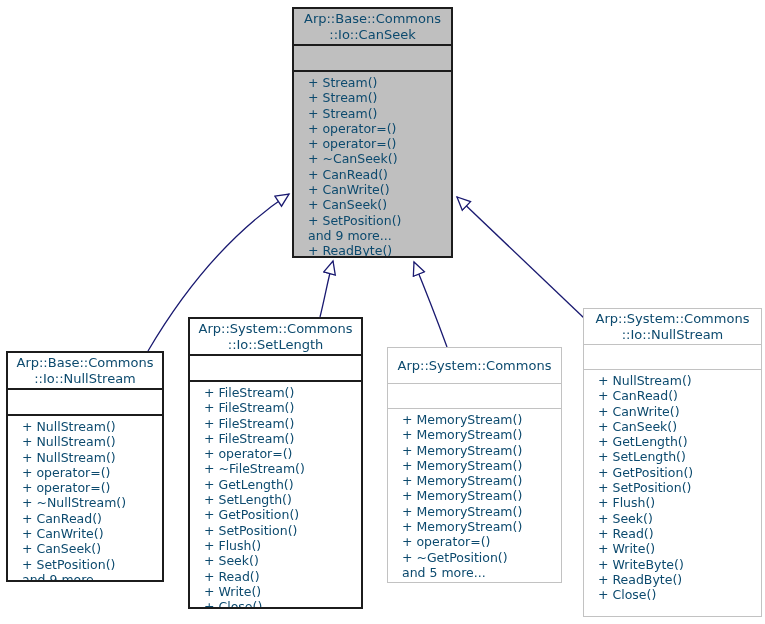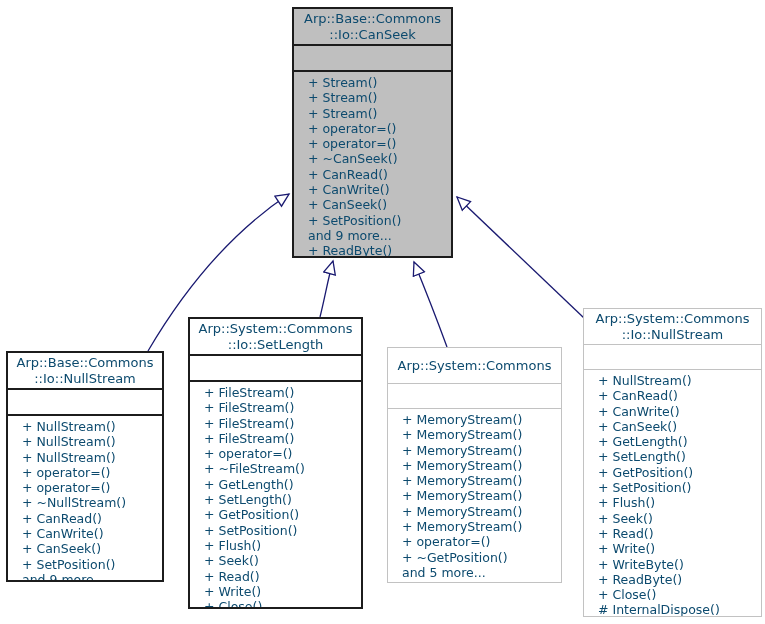"# InternalDispose()" div.member { html: <div># InternalDispose()</div> -> none }
